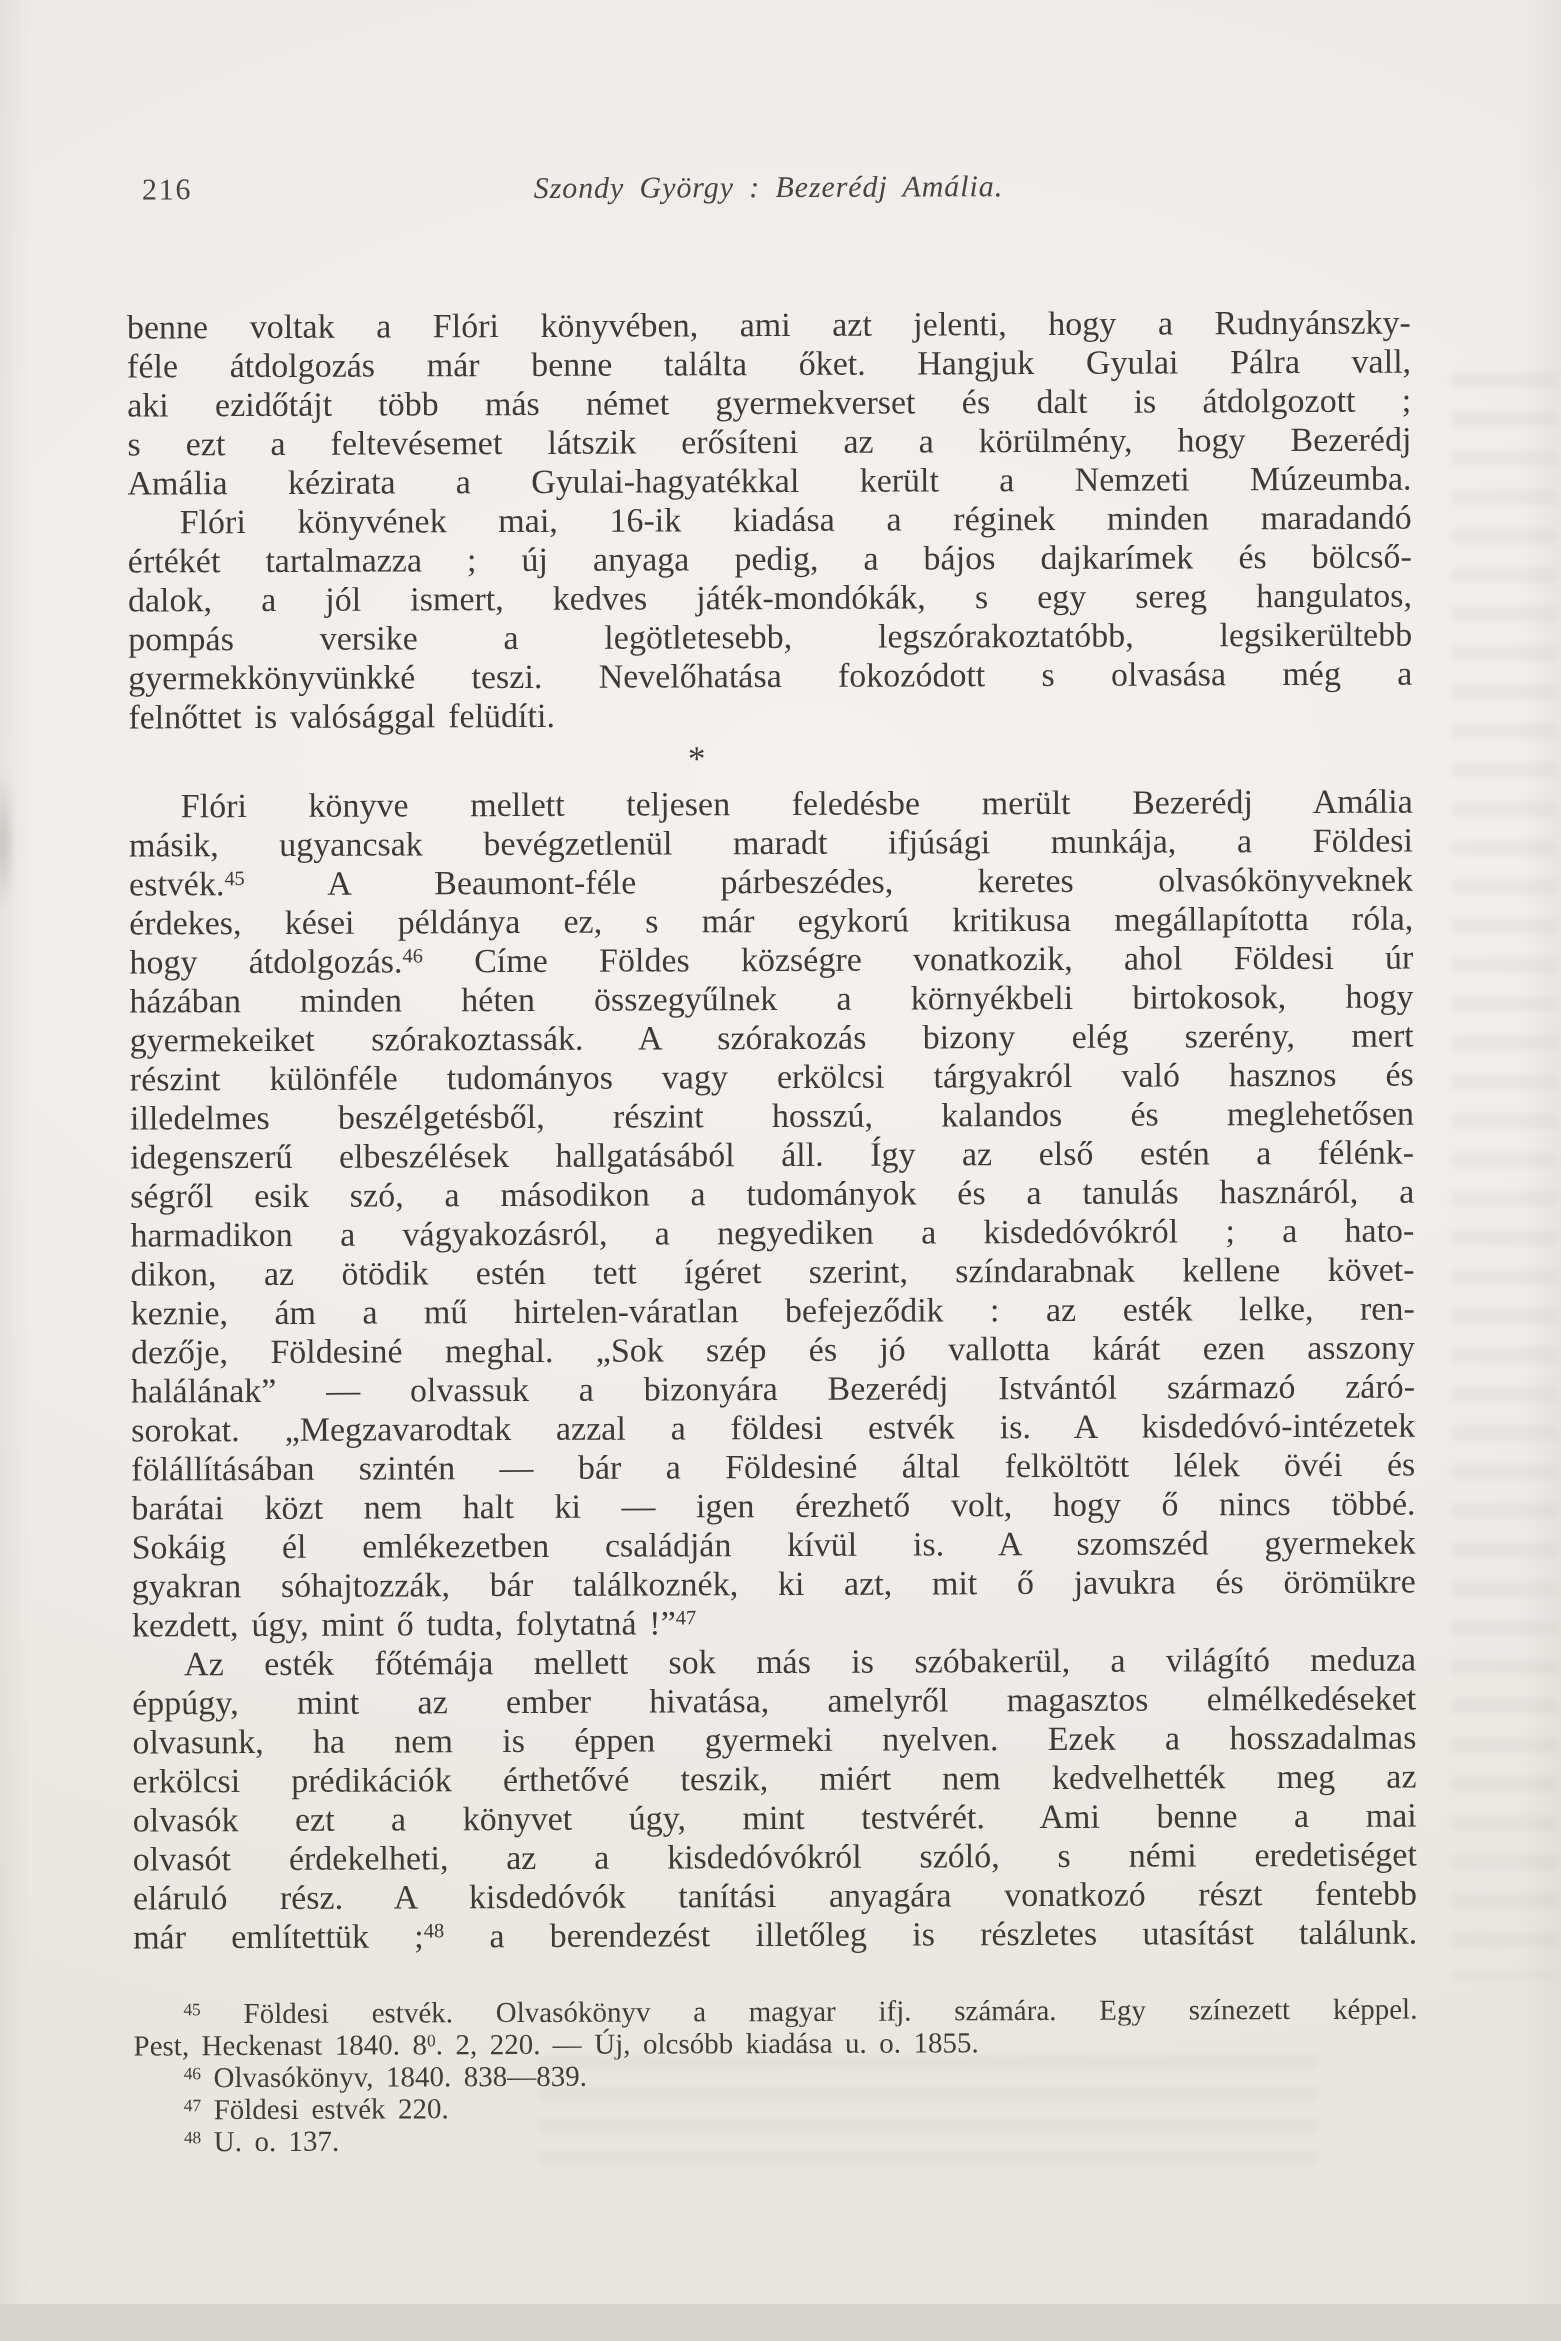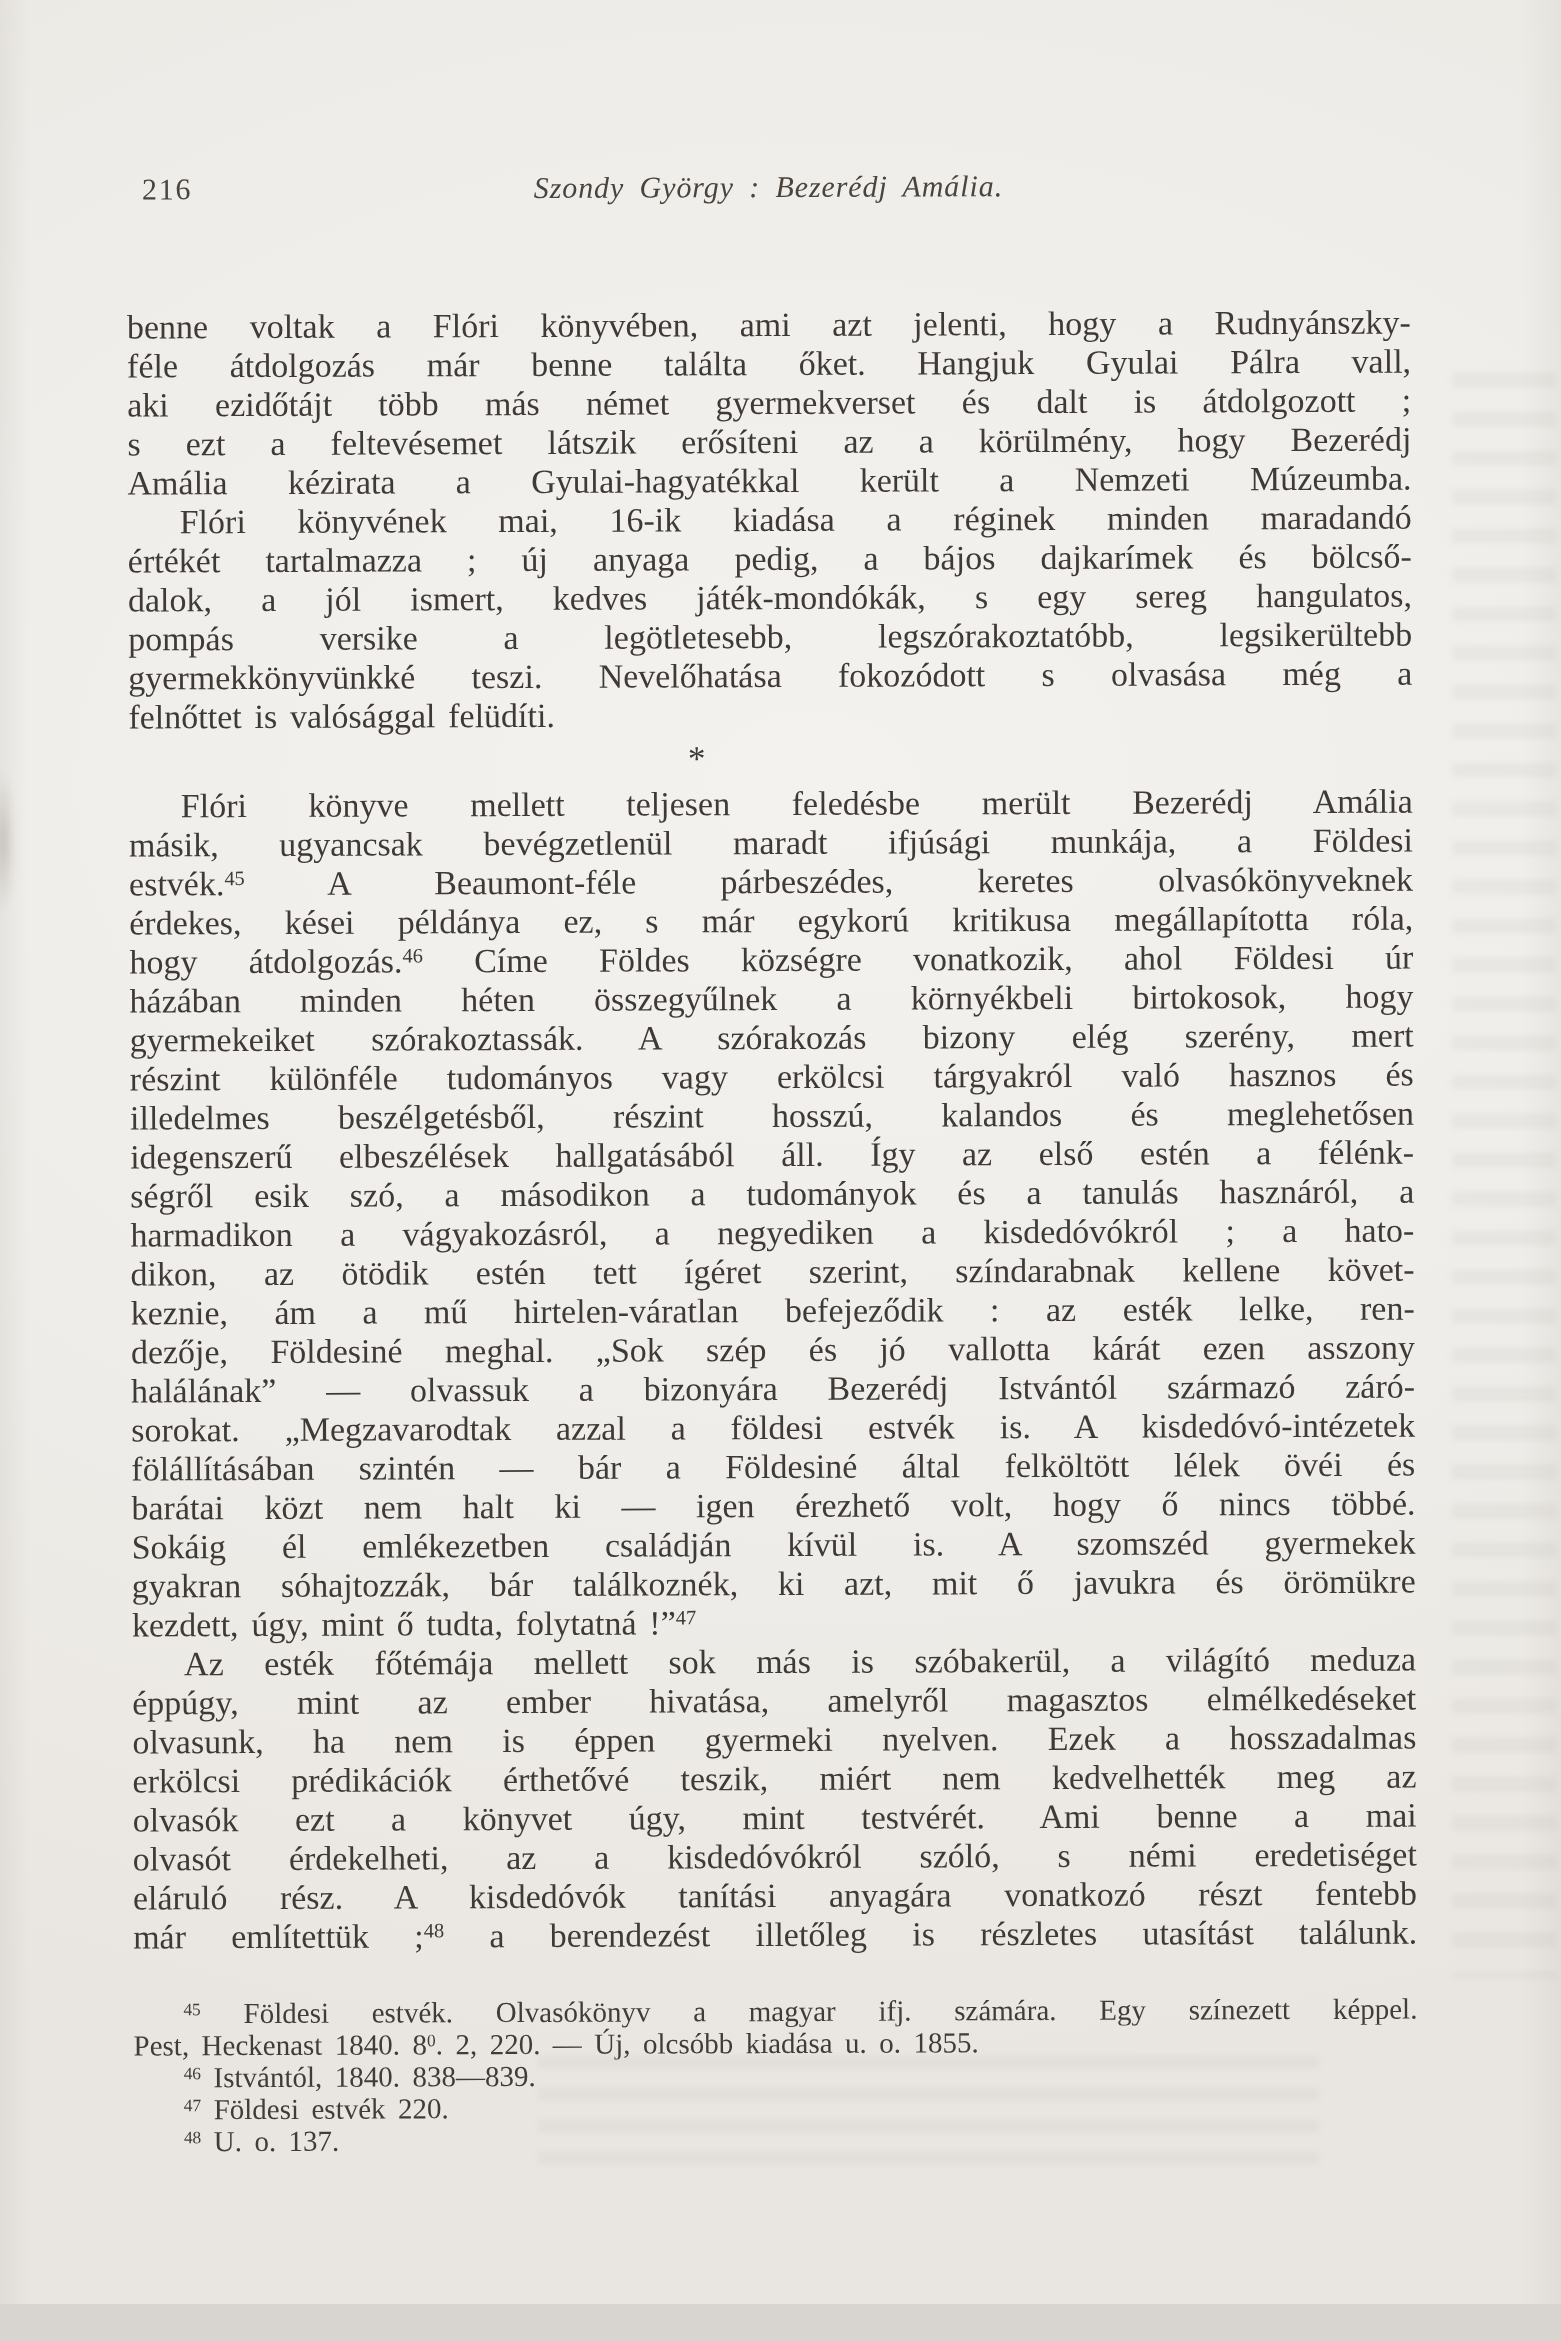"Istvántól" span.it { text: Istvántól -> Olvasókönyv }
